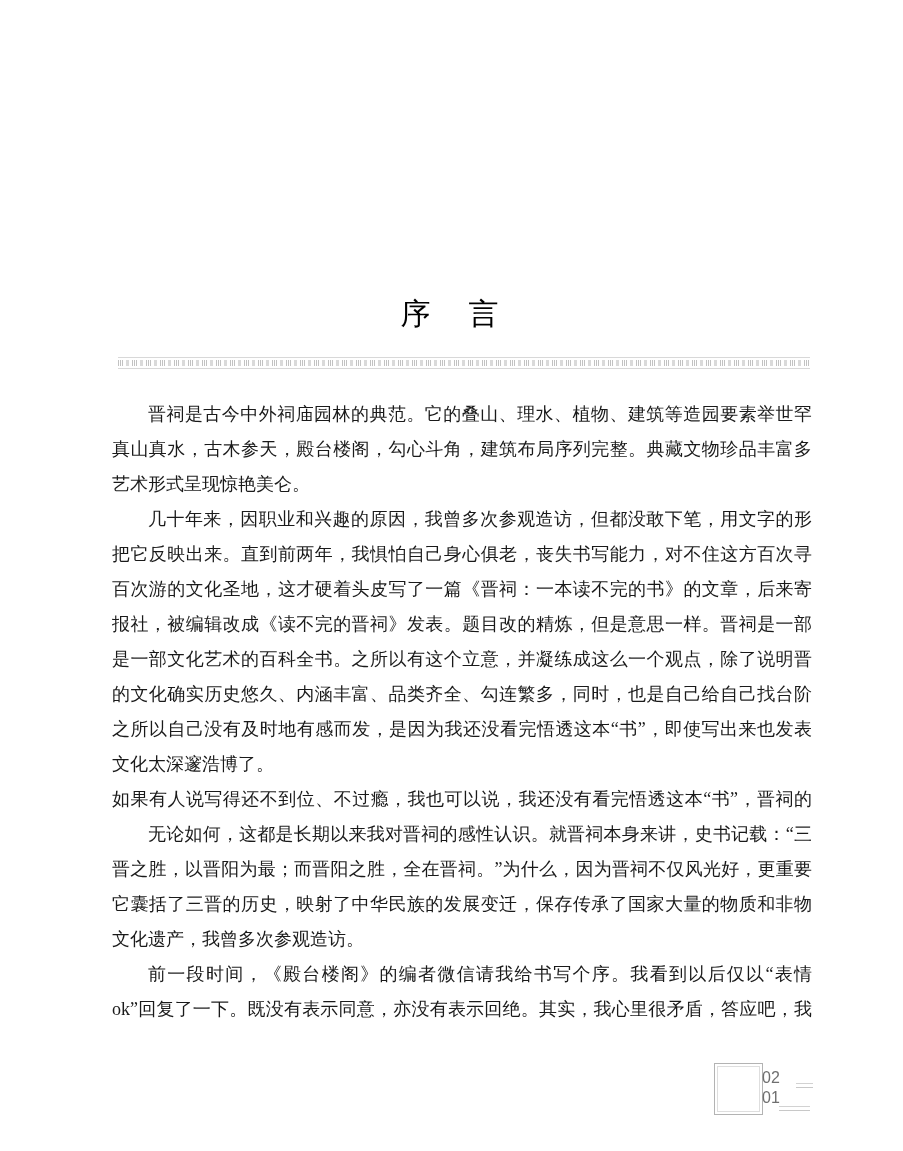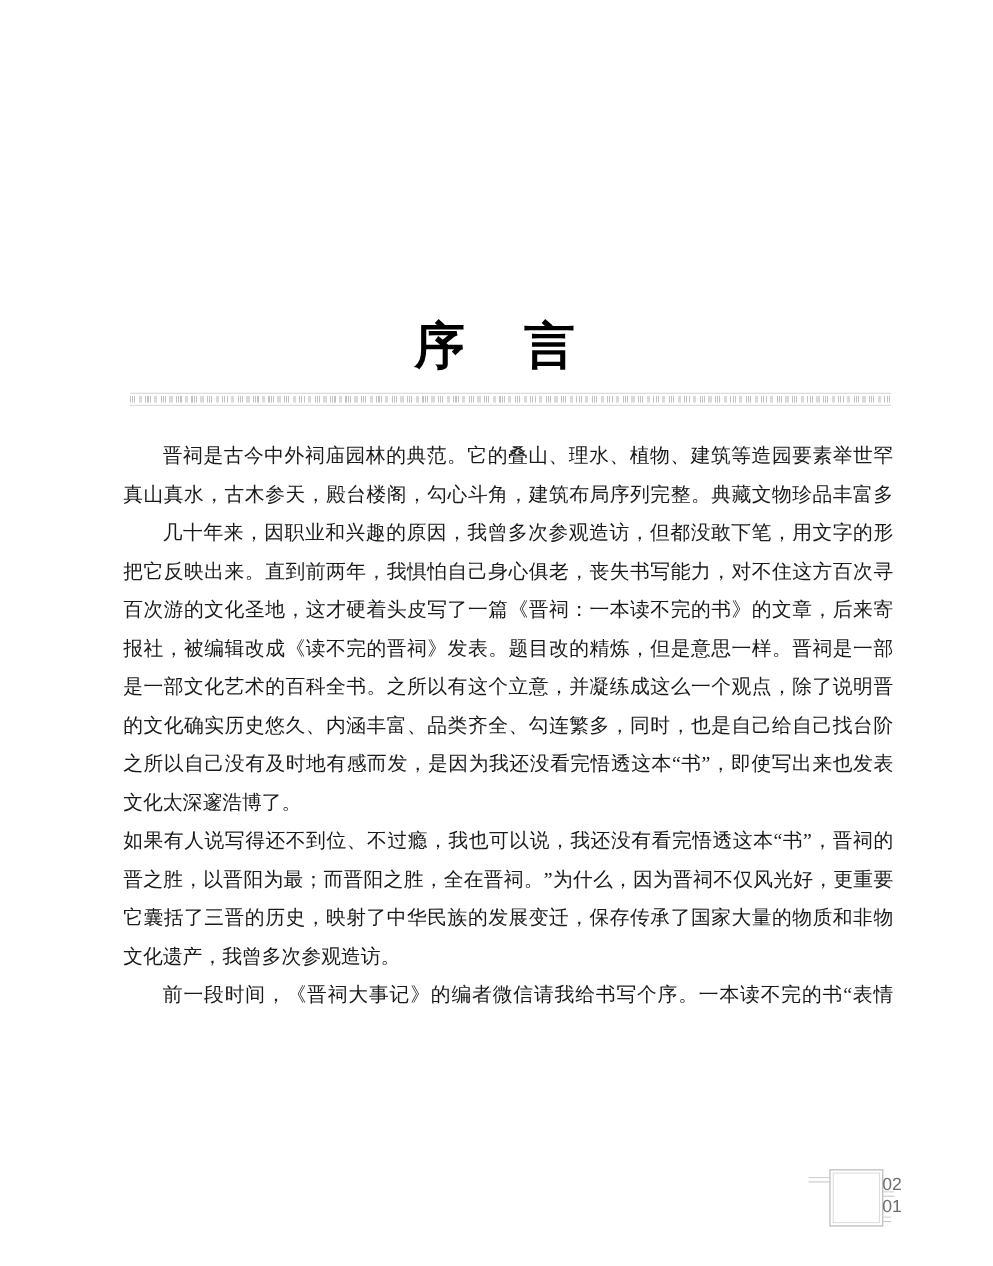"序 言" .preface-title { font-size: 46px -> 30px; font-weight: bold -> normal }
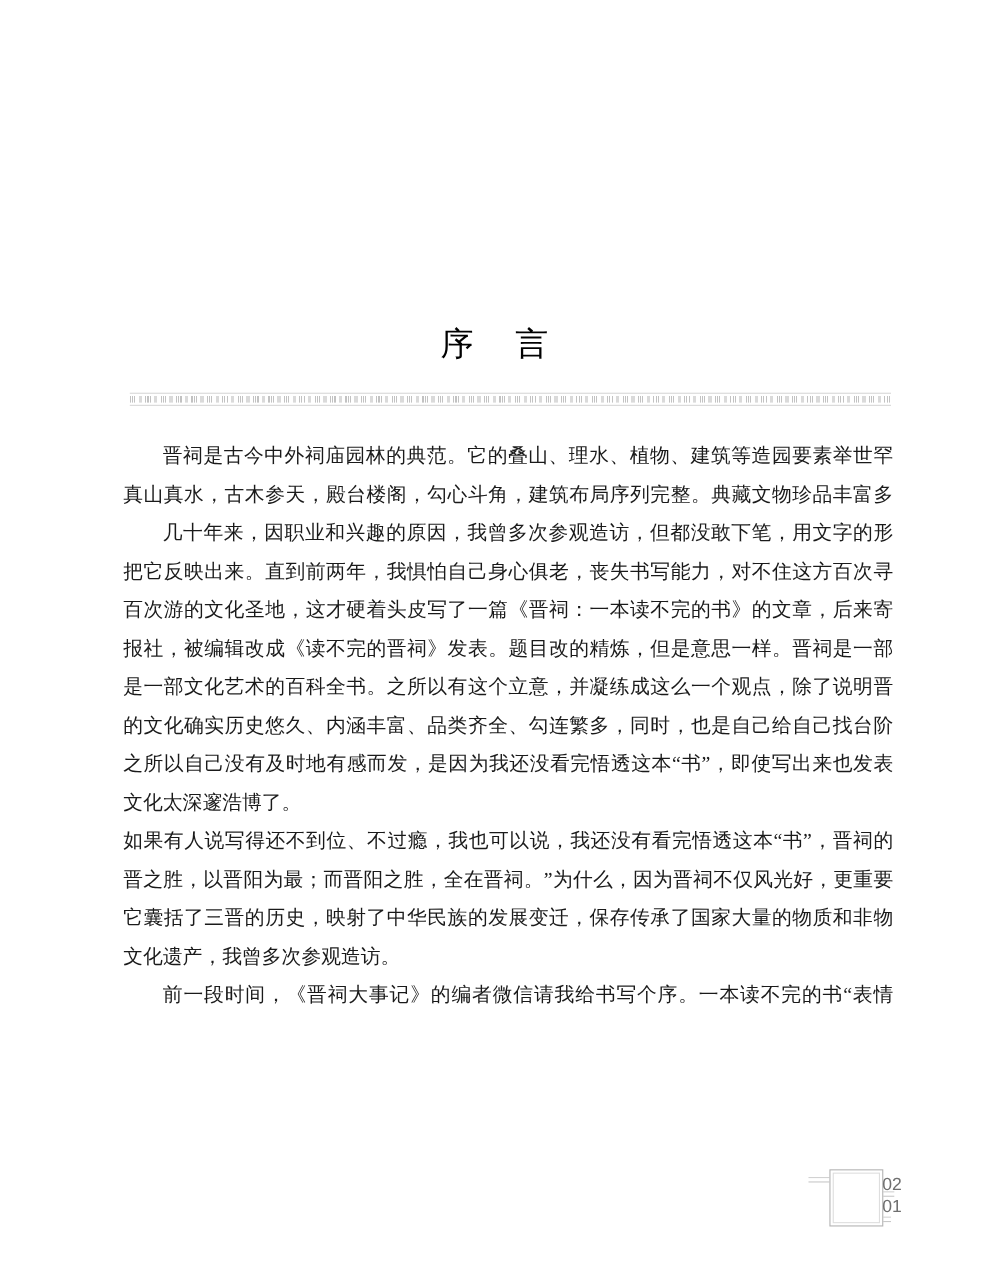"艺术形式呈现惊艳美仑。" div.line { html: none -> <div>艺术形式呈现惊艳美仑。</div> }
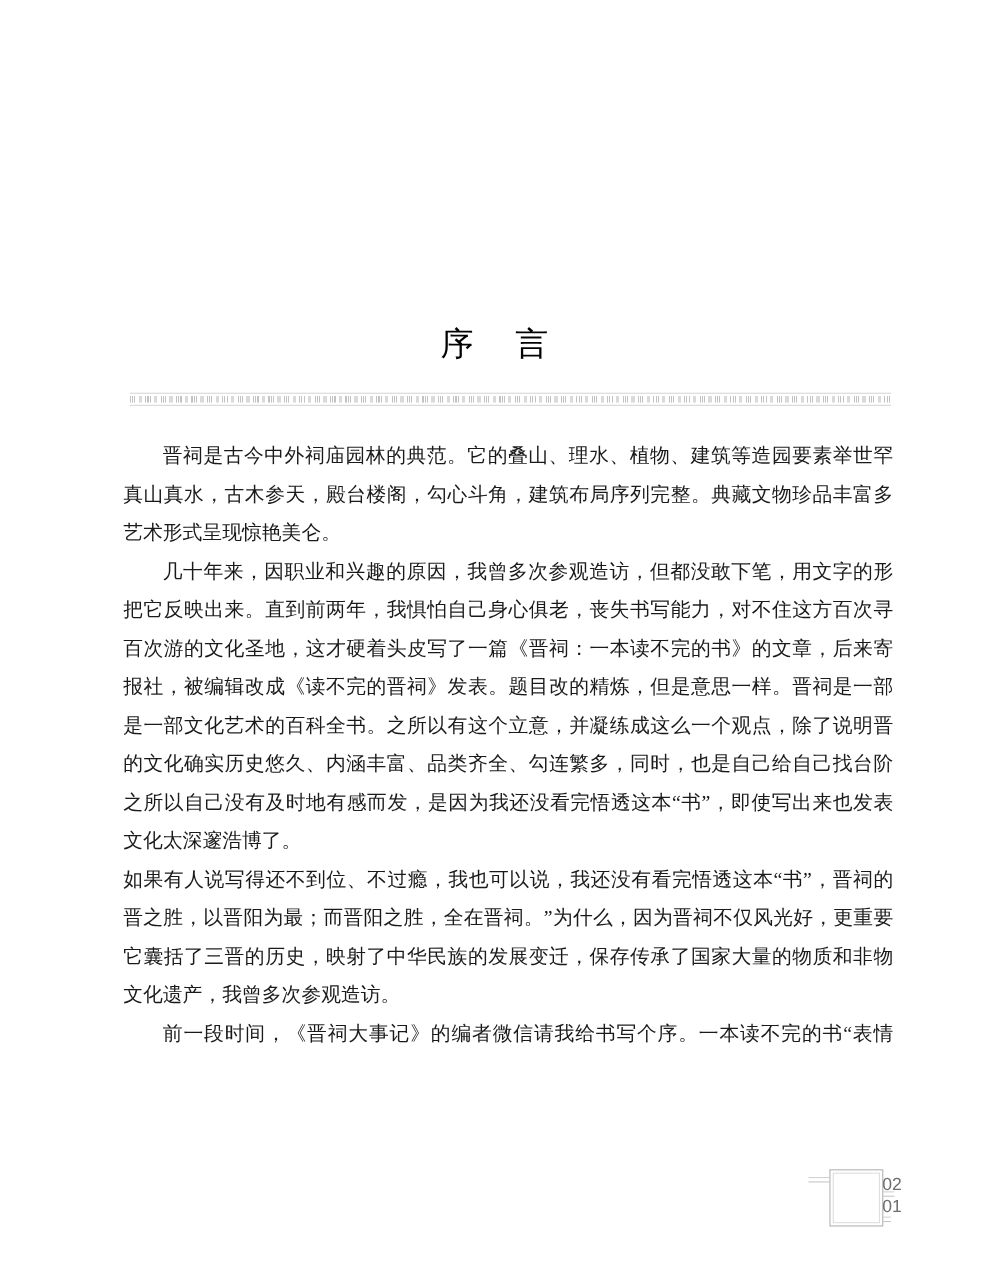"无论如何，这都是长期以来我对晋祠的感性认识。就晋祠本身来讲，史书记载：“三" div.line { html: none -> <div>无论如何，这都是长期以来我对晋祠的感性认识。就晋祠本身来讲，史书记载：“三</div> }
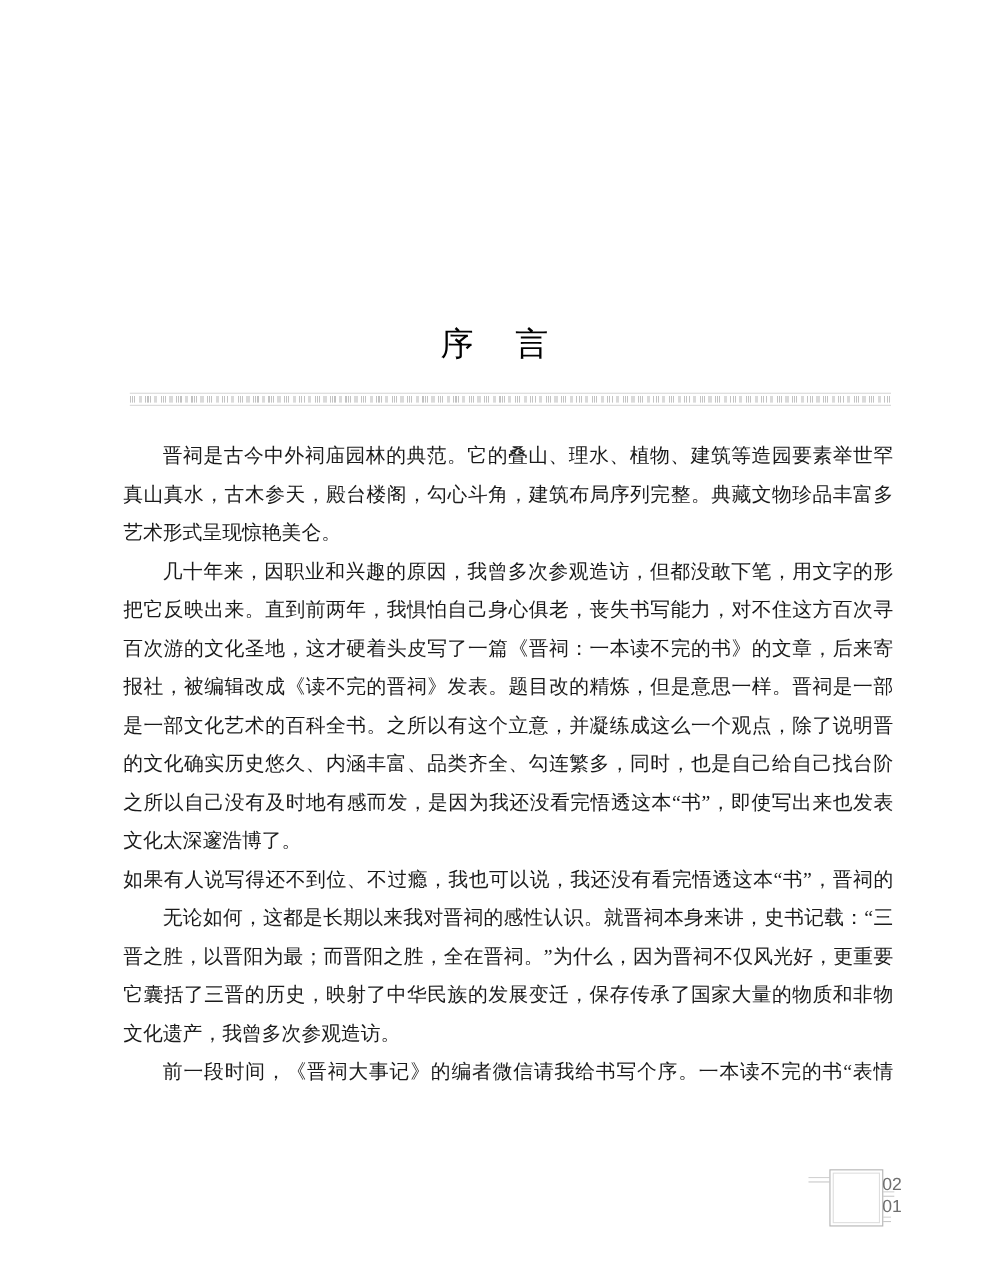"前一段时间，《晋祠大事记》的编者微信请我给书写个序。一本读不完的书“表情" div.line { text: 晋祠大事记》的编者微信请我给书写个序。一本读不完的书 -> 殿台楼阁》的编者微信请我给书写个序。我看到以后仅以 }
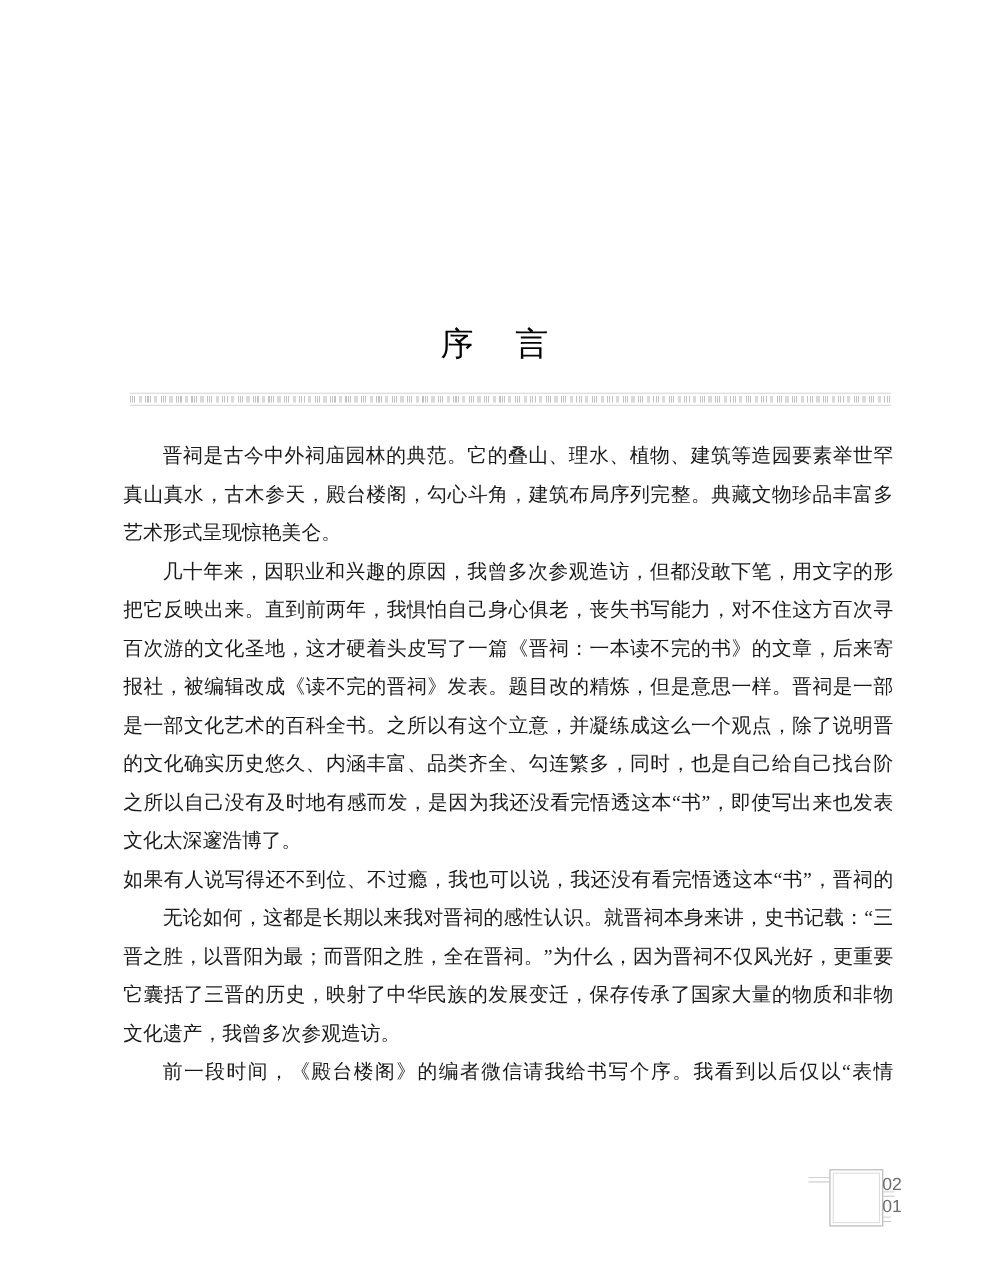"ok”回复了一下。既没有表示同意，亦没有表示回绝。其实，我心里很矛盾，答应吧，我" div.line { html: none -> <div>ok”回复了一下。既没有表示同意，亦没有表示回绝。其实，我心里很矛盾，答应吧，我</div> }
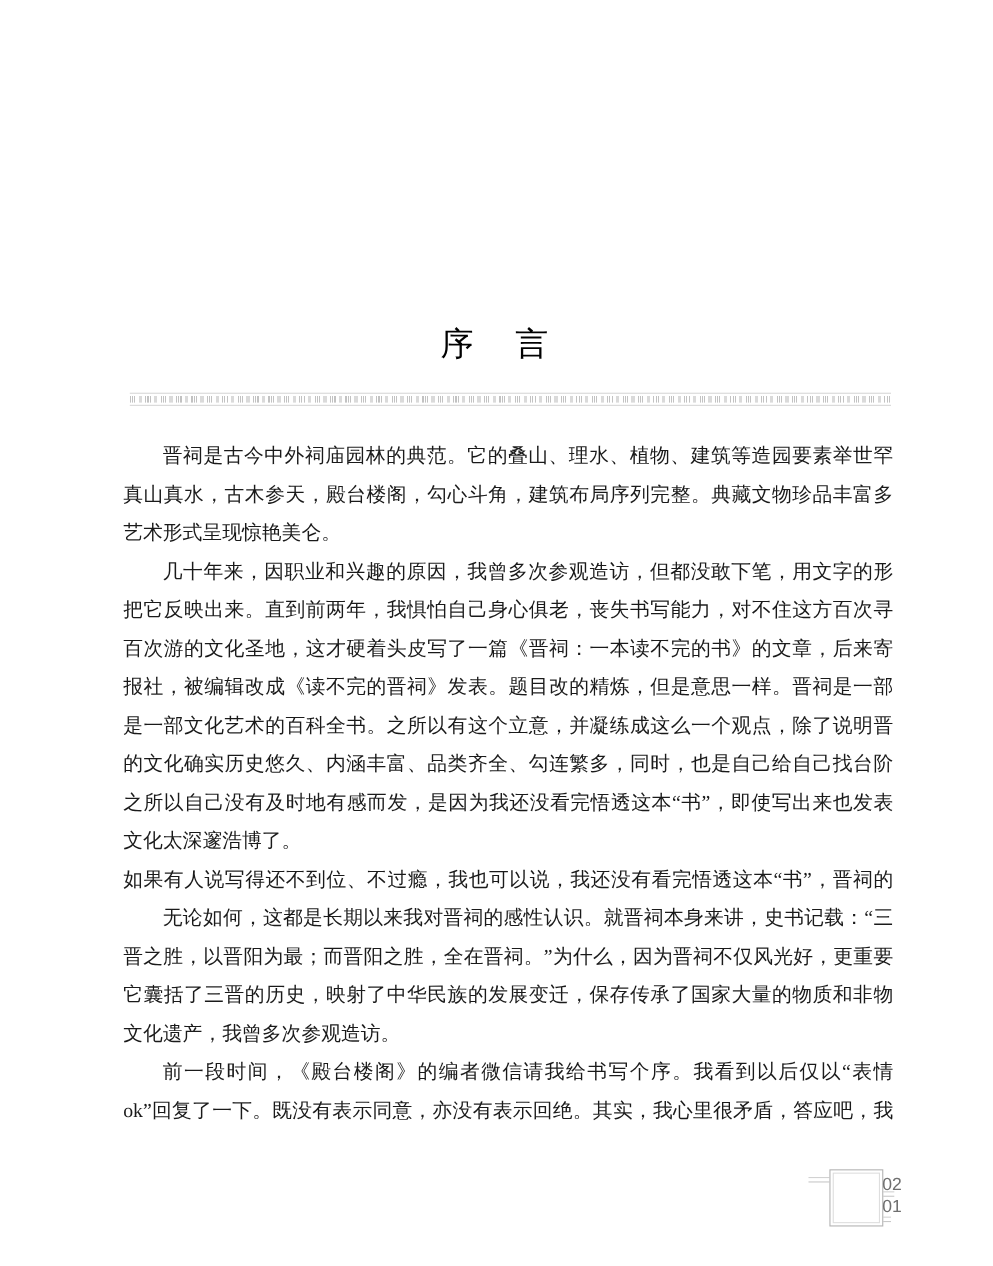"02" .page-marker { left: 754px -> 714px }
